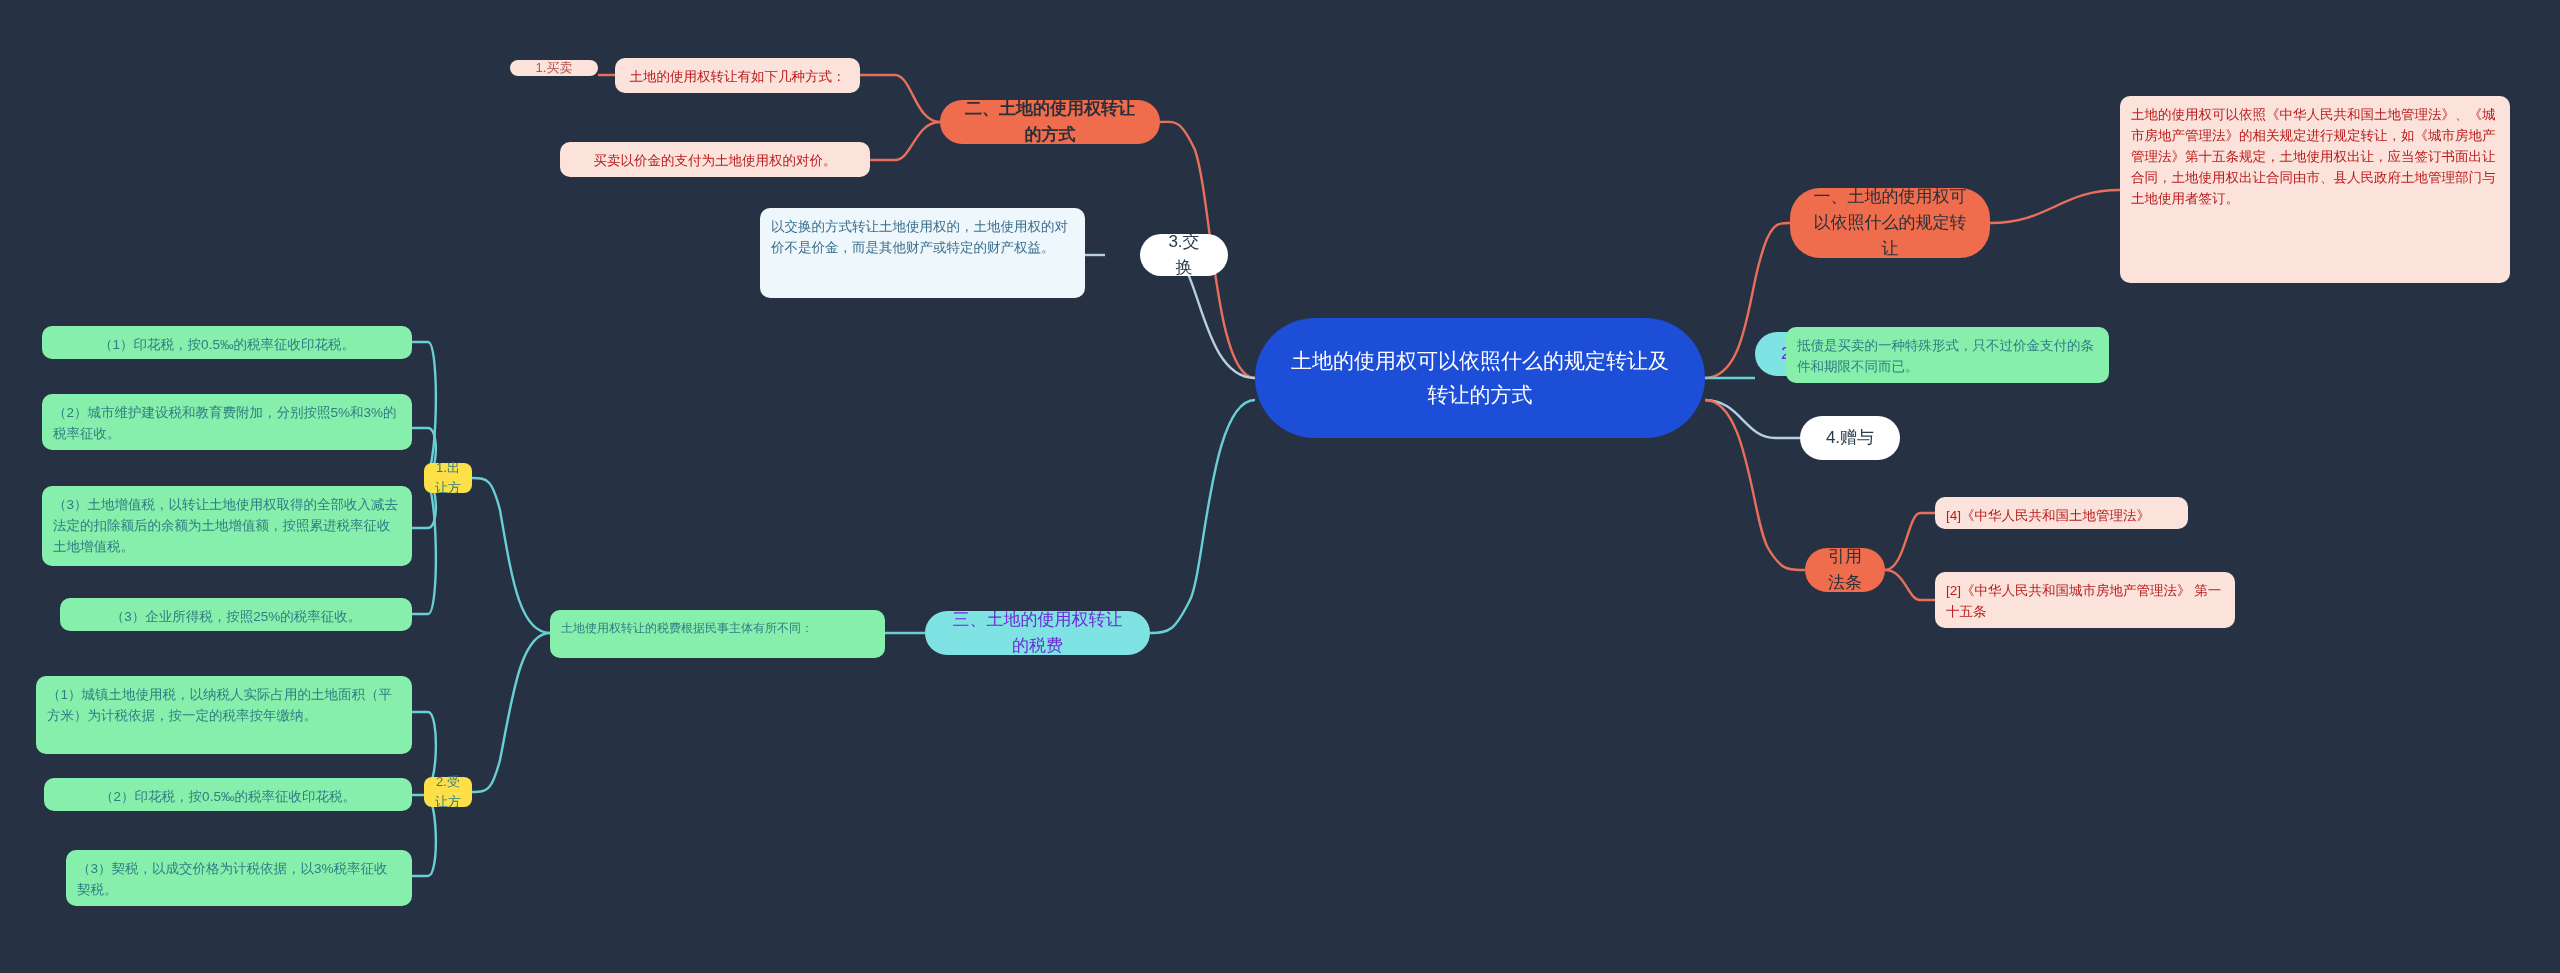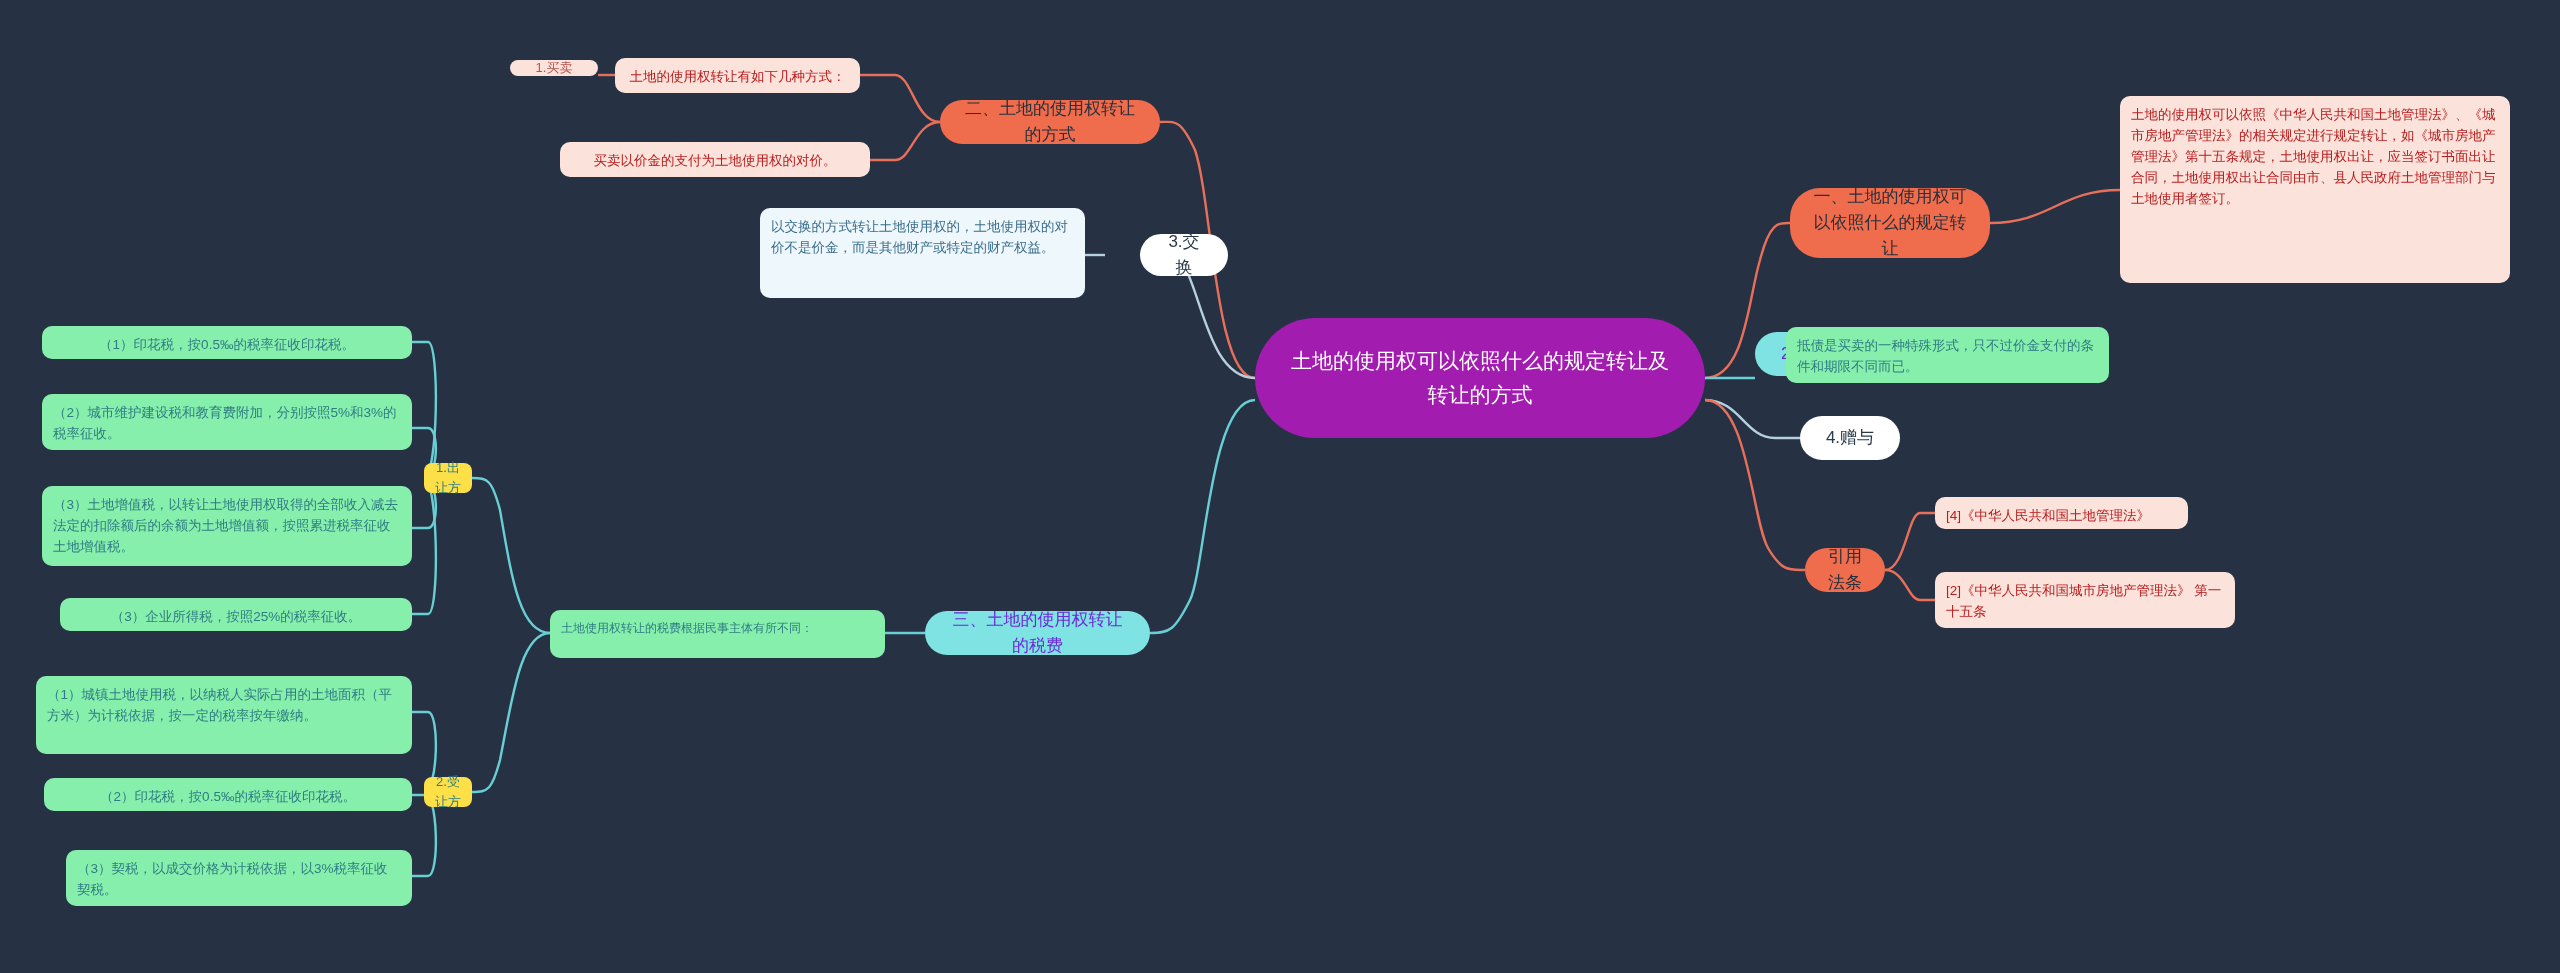"二、土地的使用权转让的方式" div.node { font-weight: none -> bold }
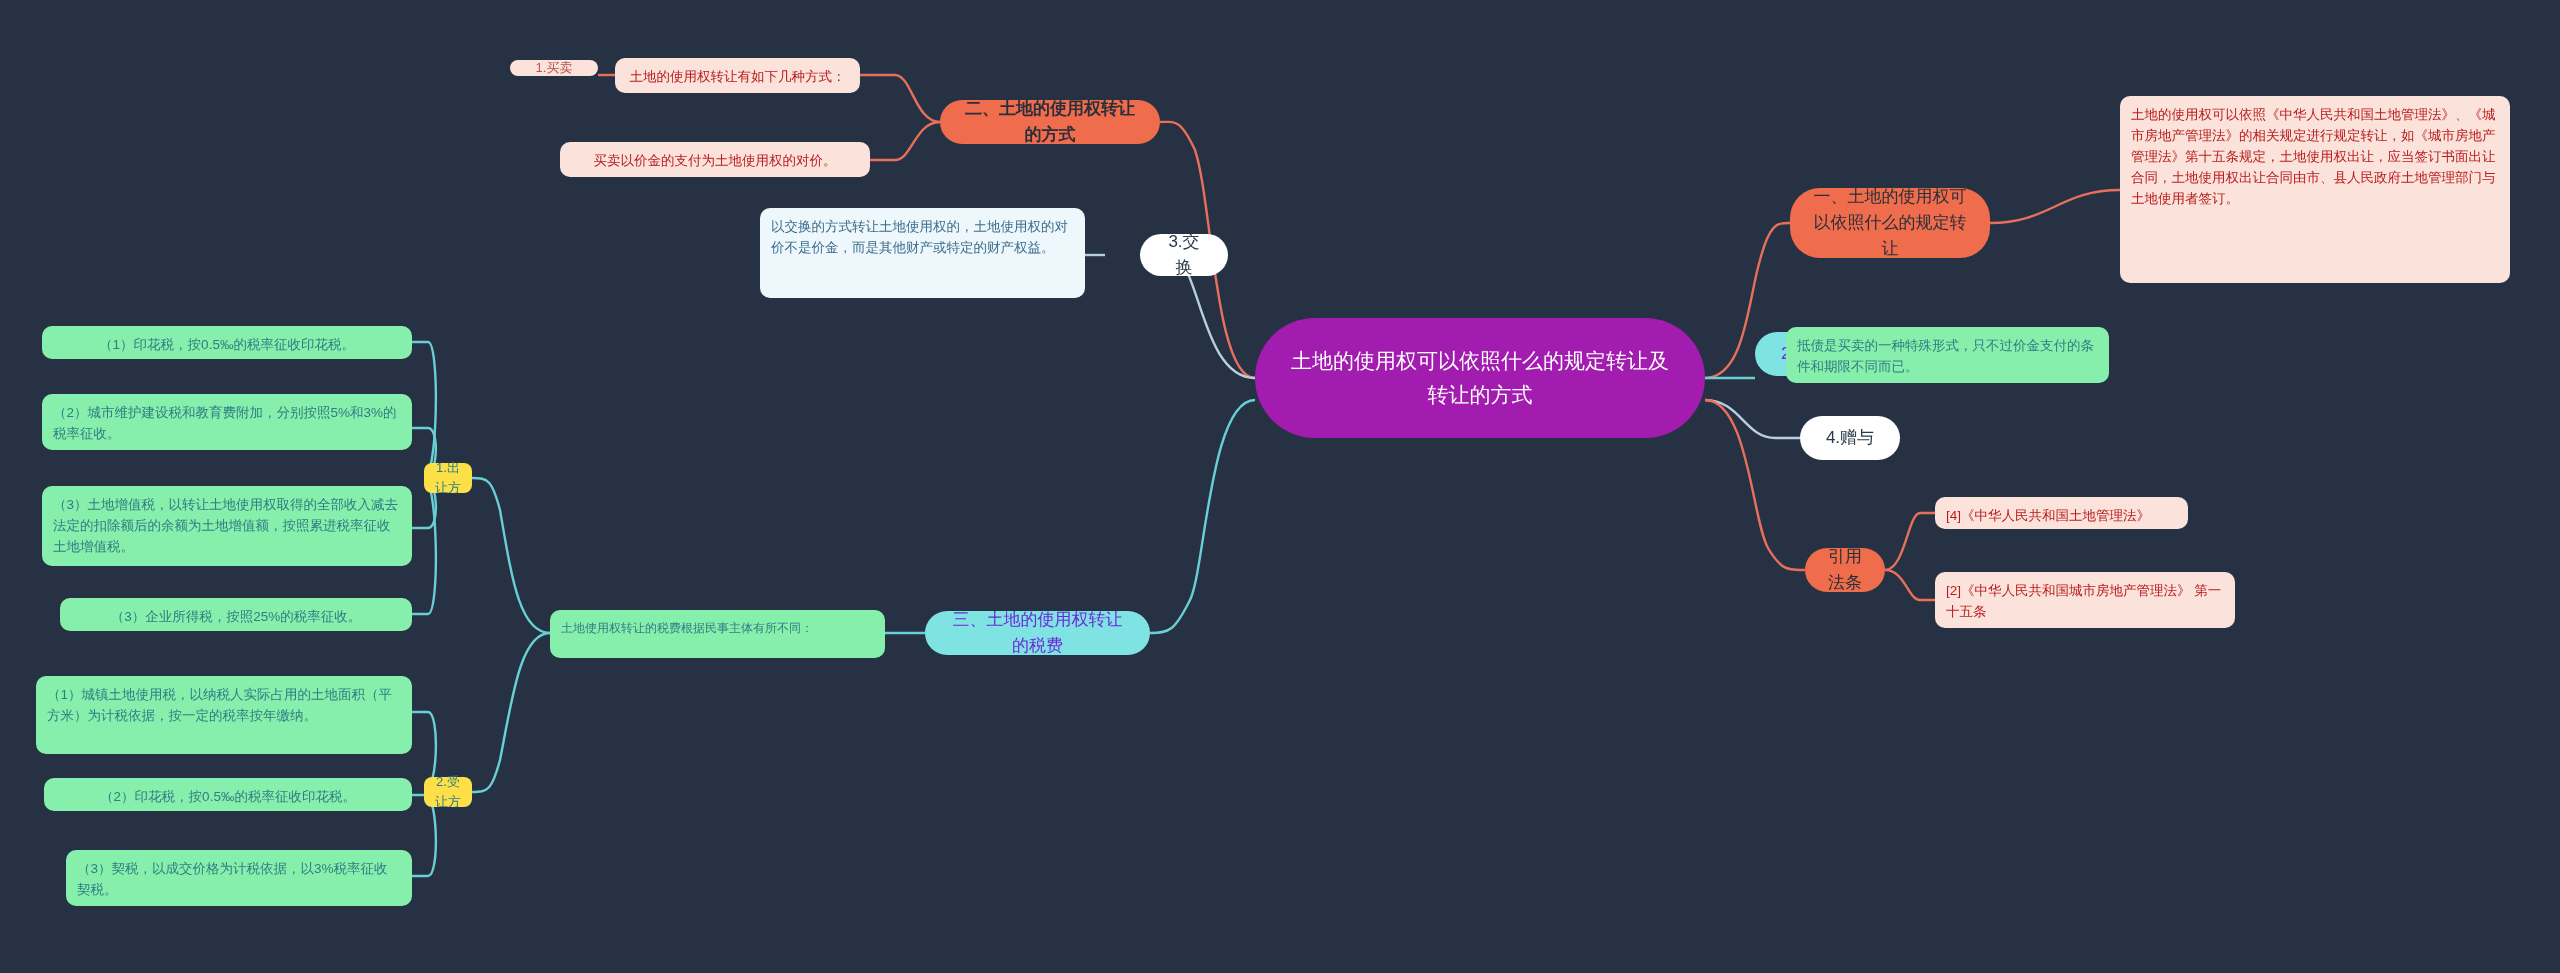"土地的使用权可以依照什么的规定转让及转让的方式" .root { background: #a21caf -> #1d4ed8 }
